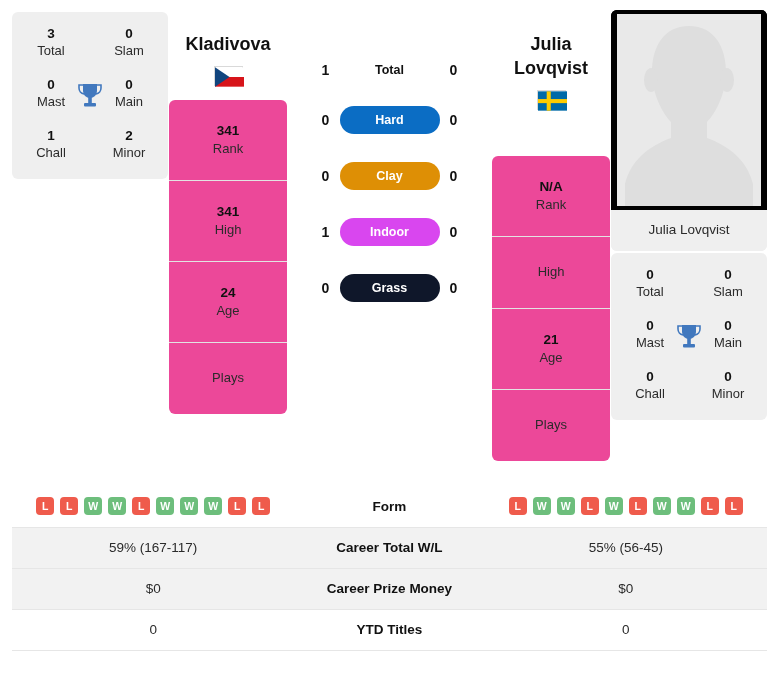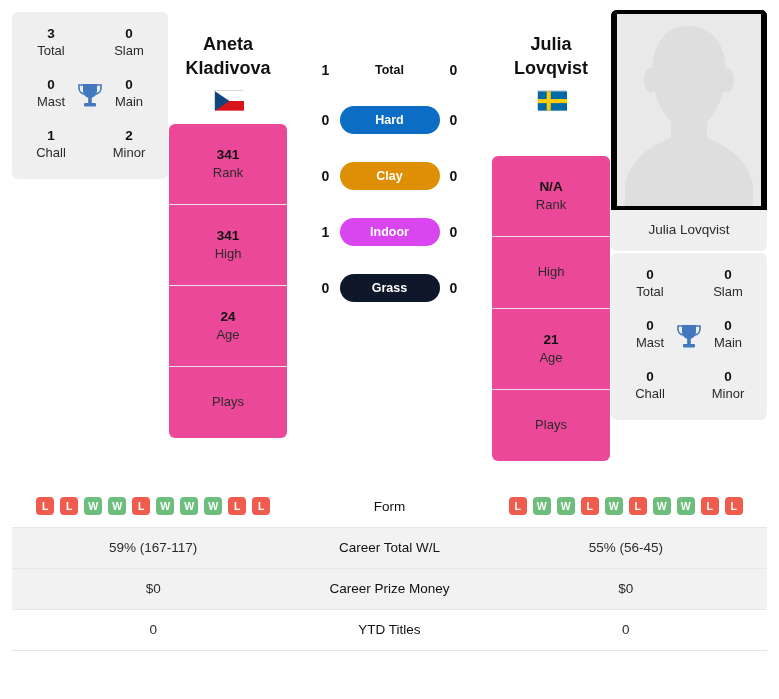"Aneta" div.nm { html: <div>Aneta</div> -> none }
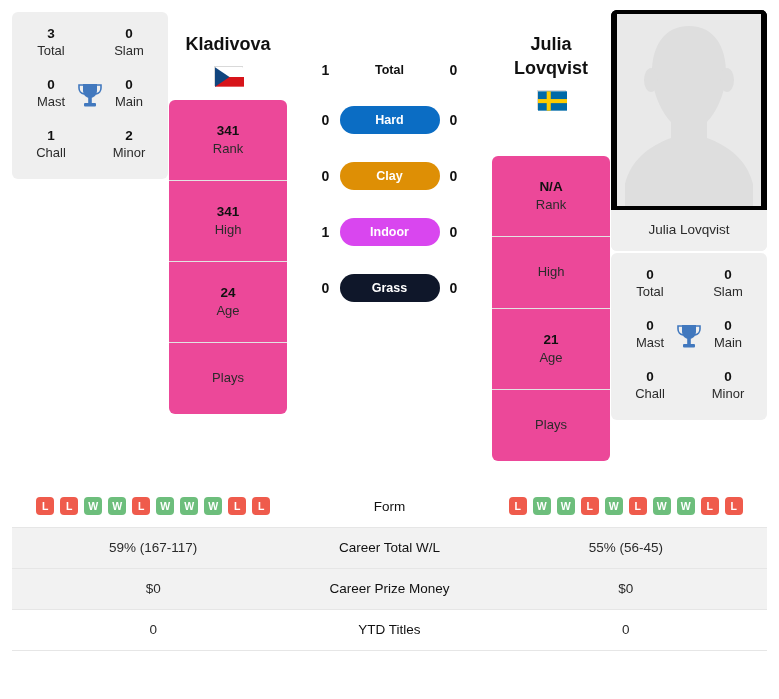"Form" .stats-table td.label { font-weight: normal -> bold }
